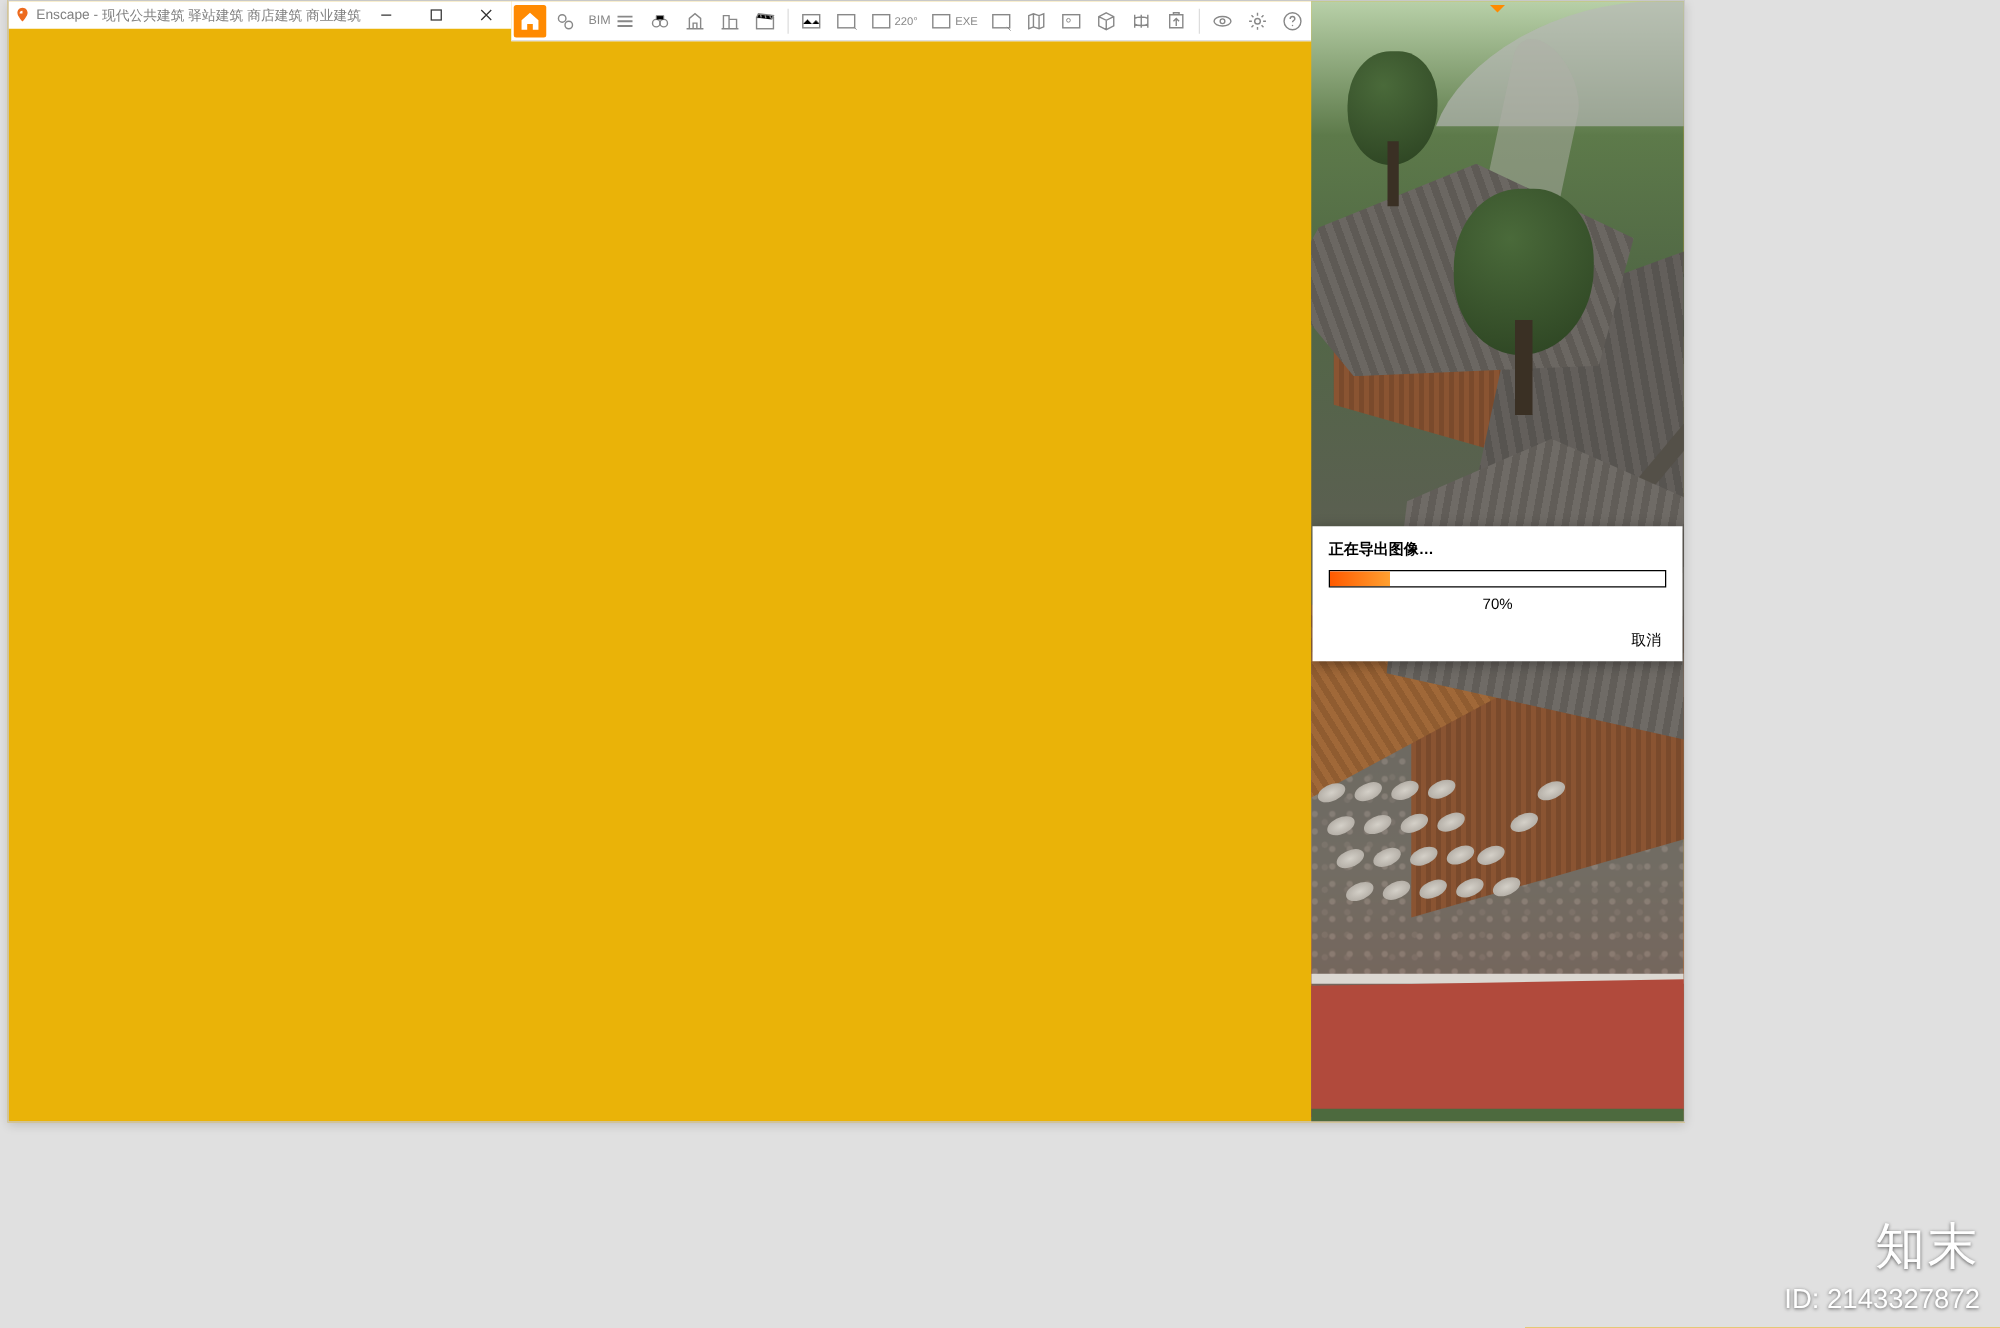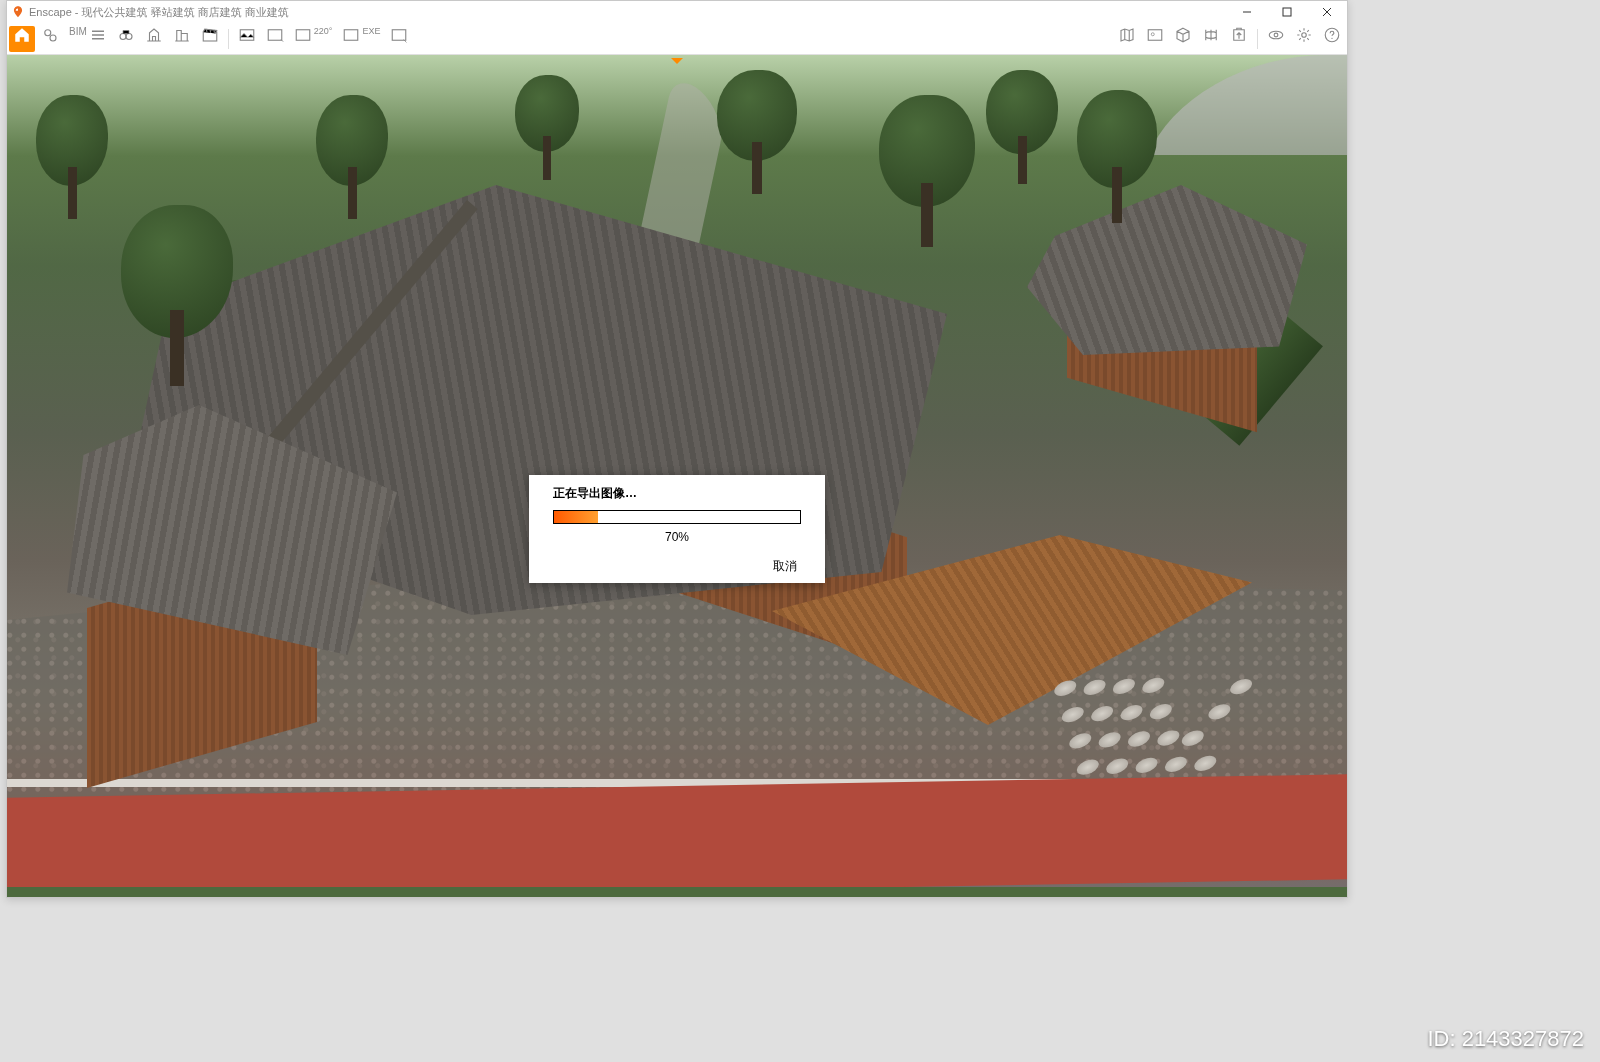"Enscape" .app-window { flex-direction: column -> row }
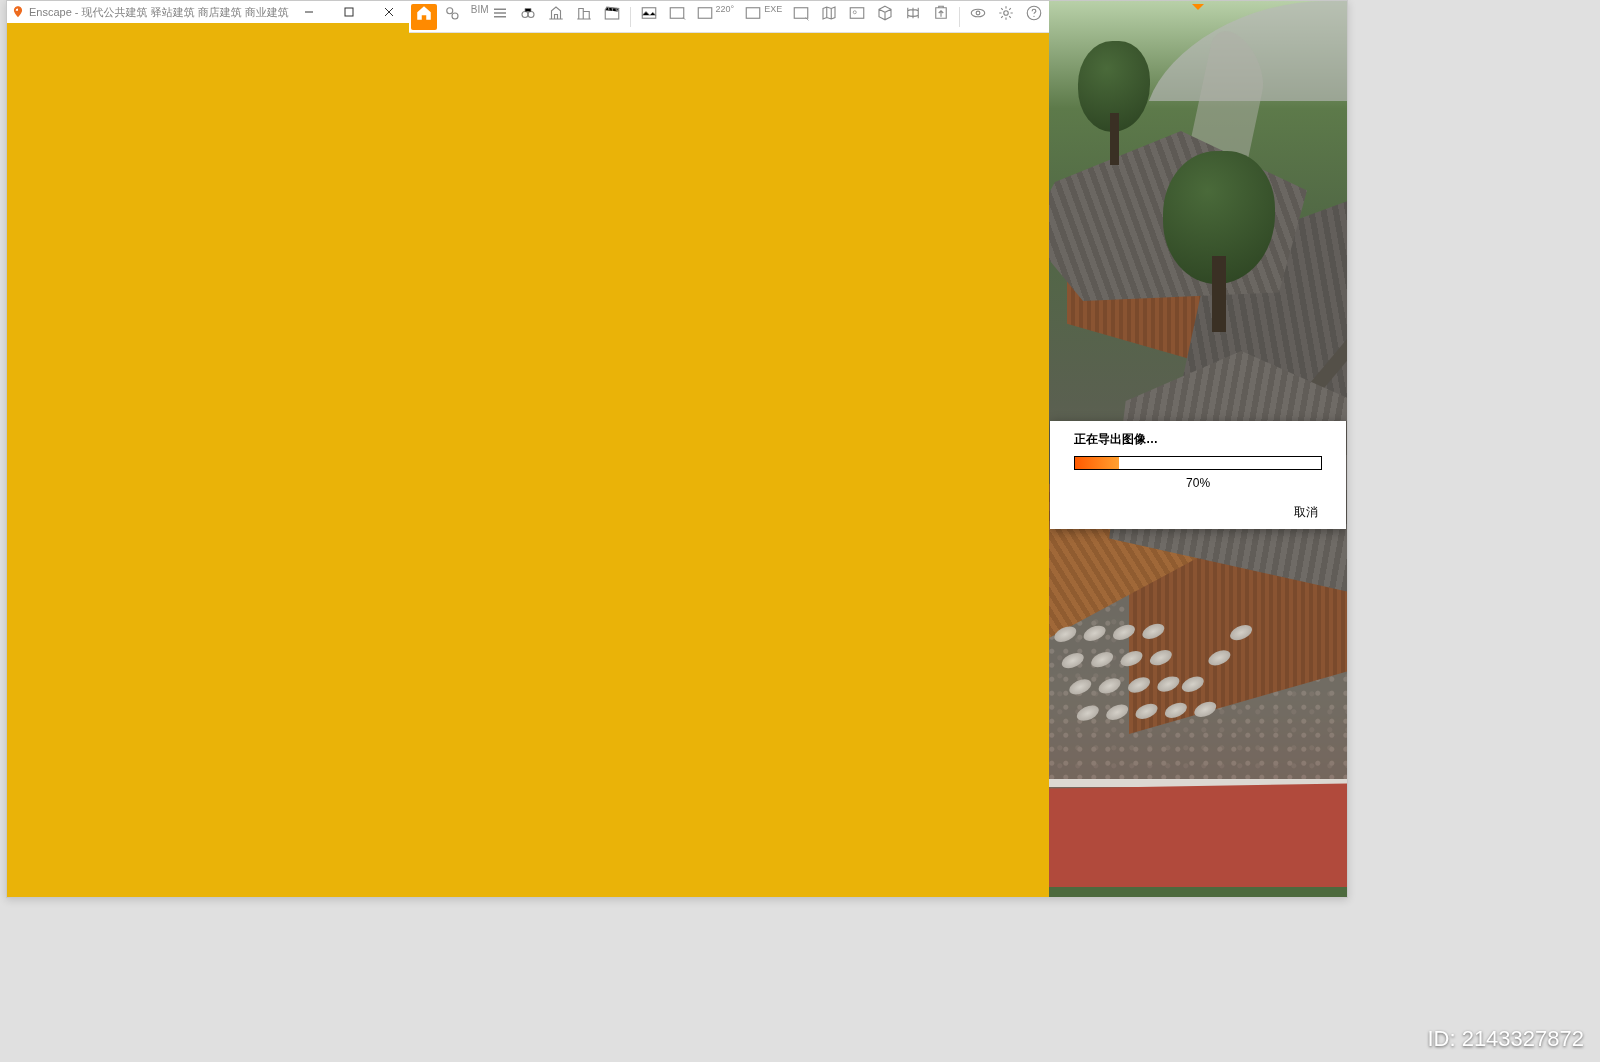"BIM" .toolbar .tbtn { align-items: none -> center }
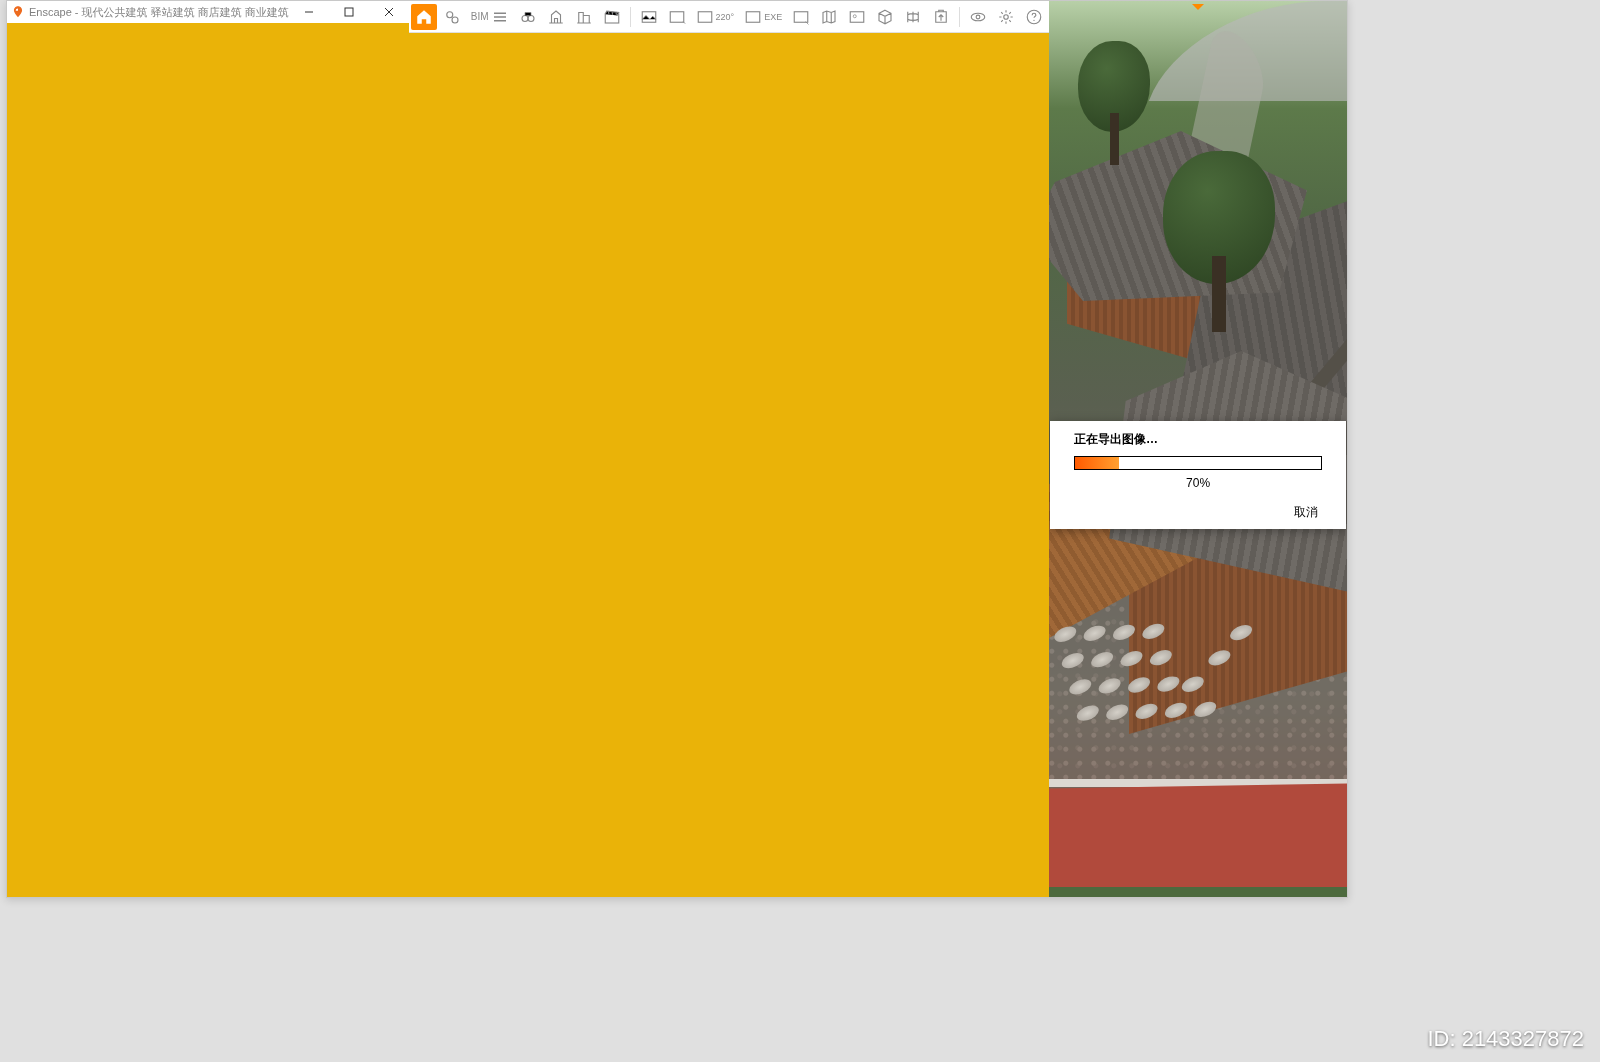"正在导出图像…" .dialog { padding: 10px 24px 8px -> 10px 13px 8px }
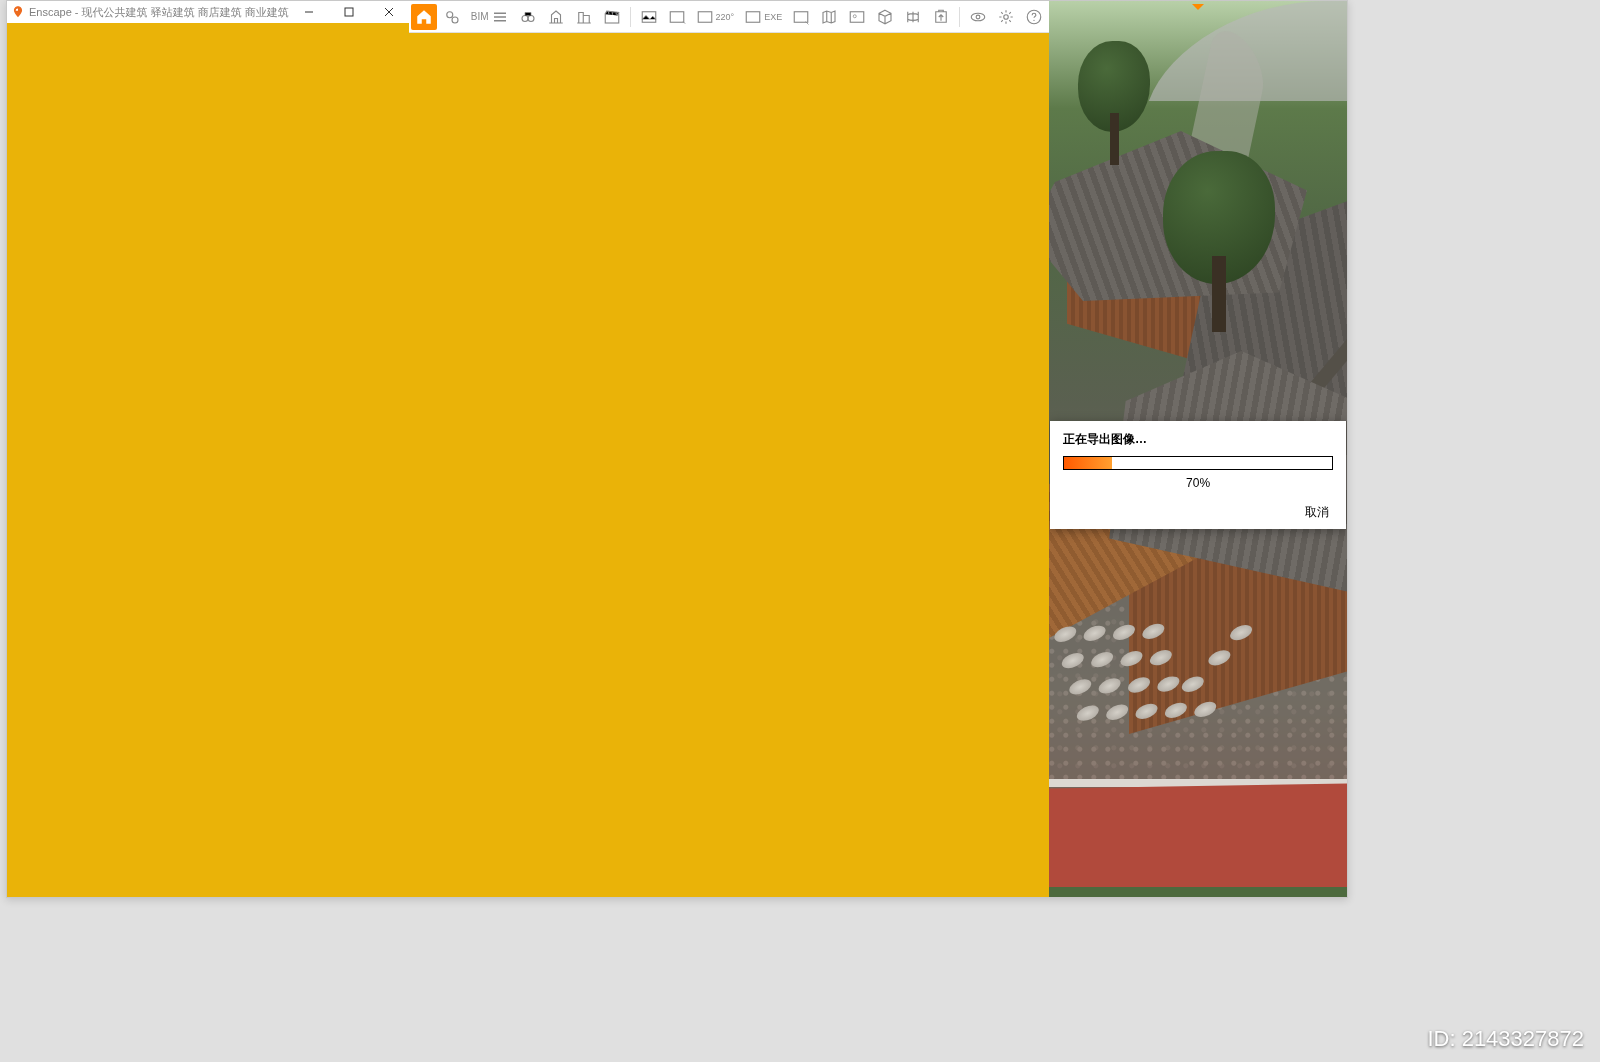"知末" div.brand { html: none -> <div>知末</div> }
